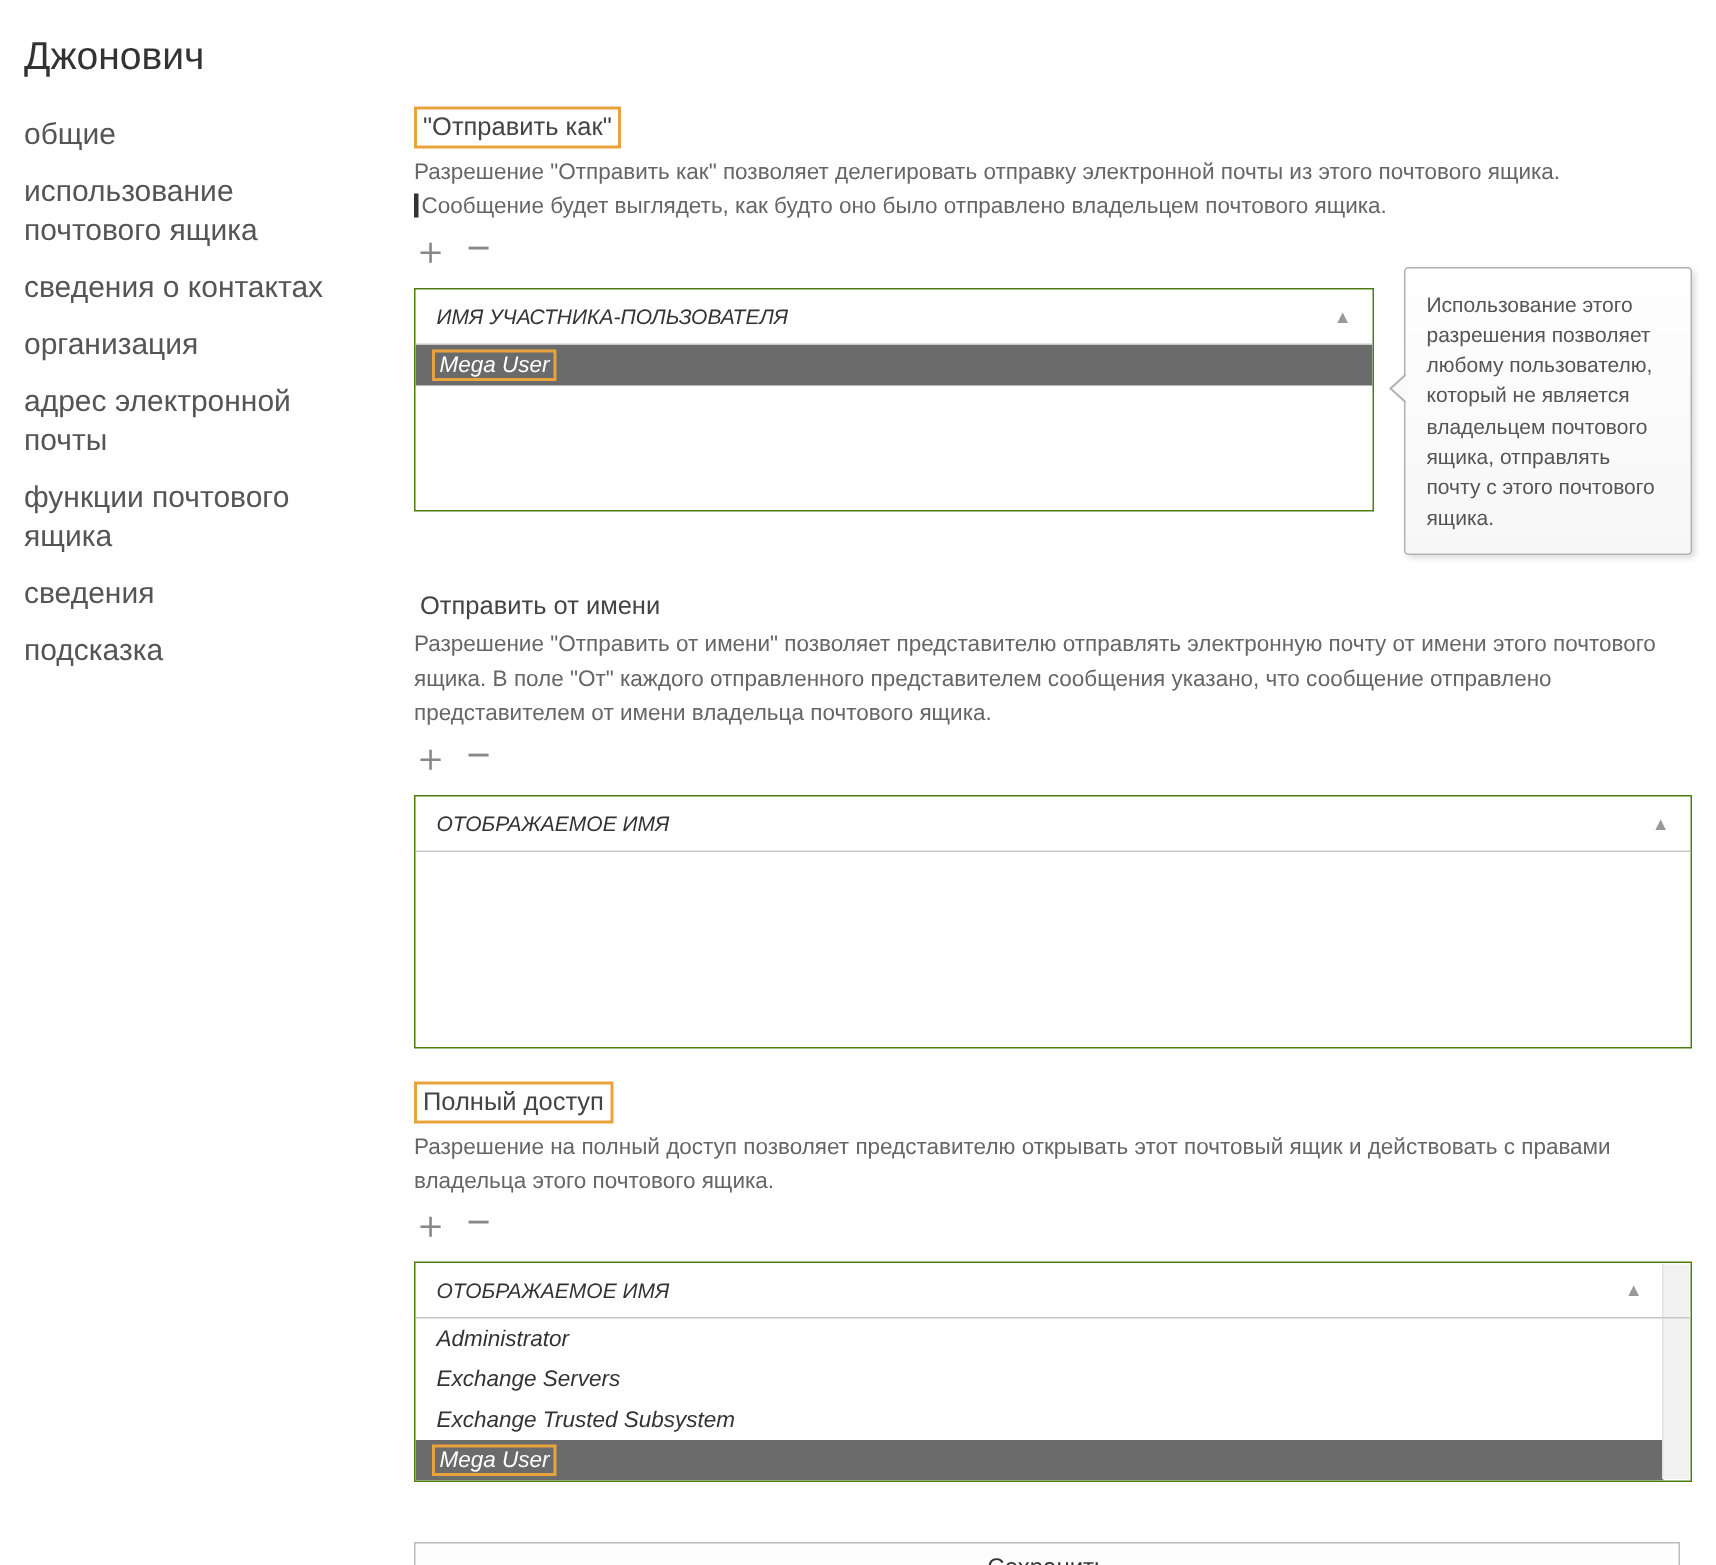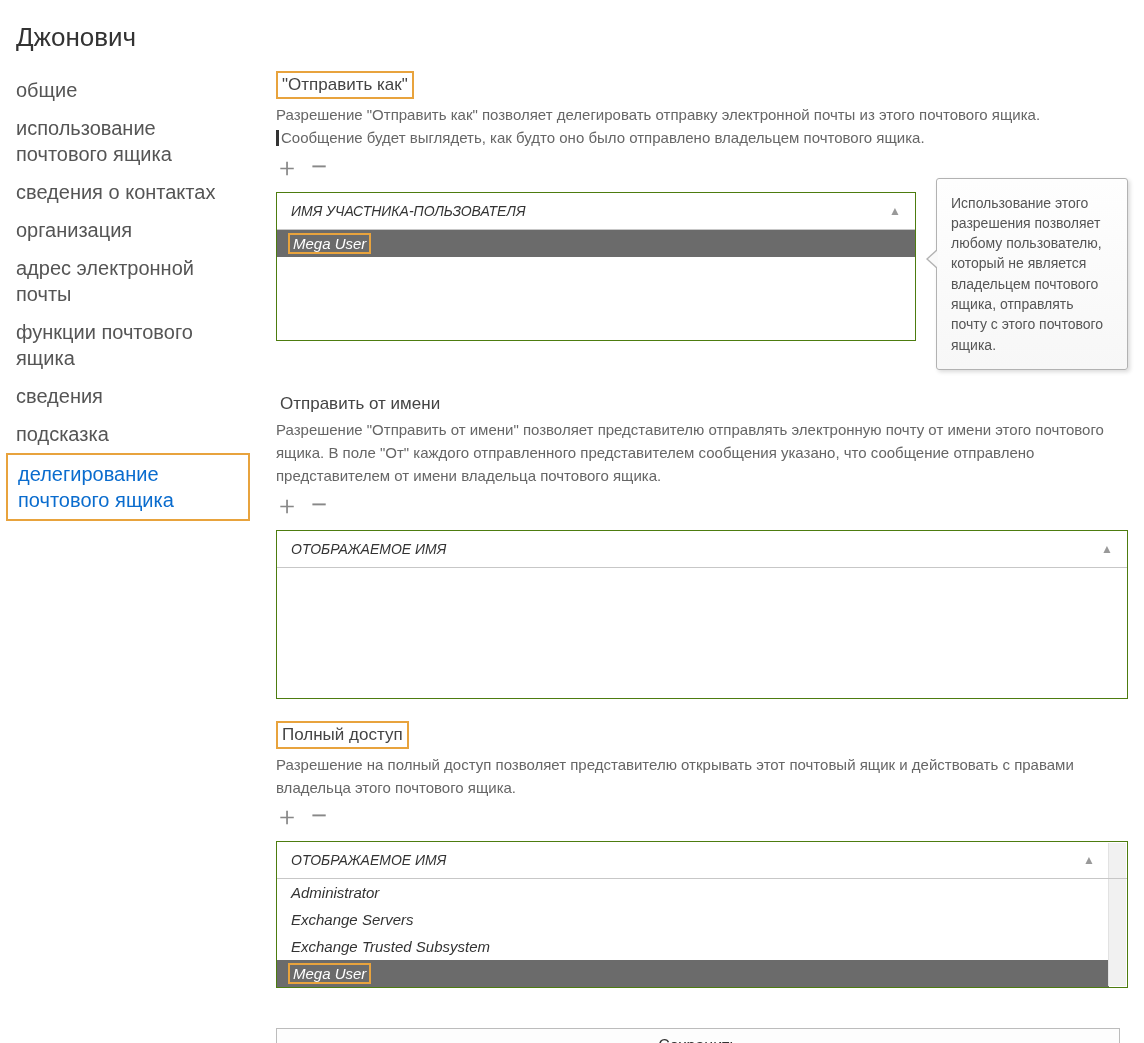"делегирование почтового ящика" div.sidebar-item { html: <div>делегирование почтового ящика</div> -> none }
